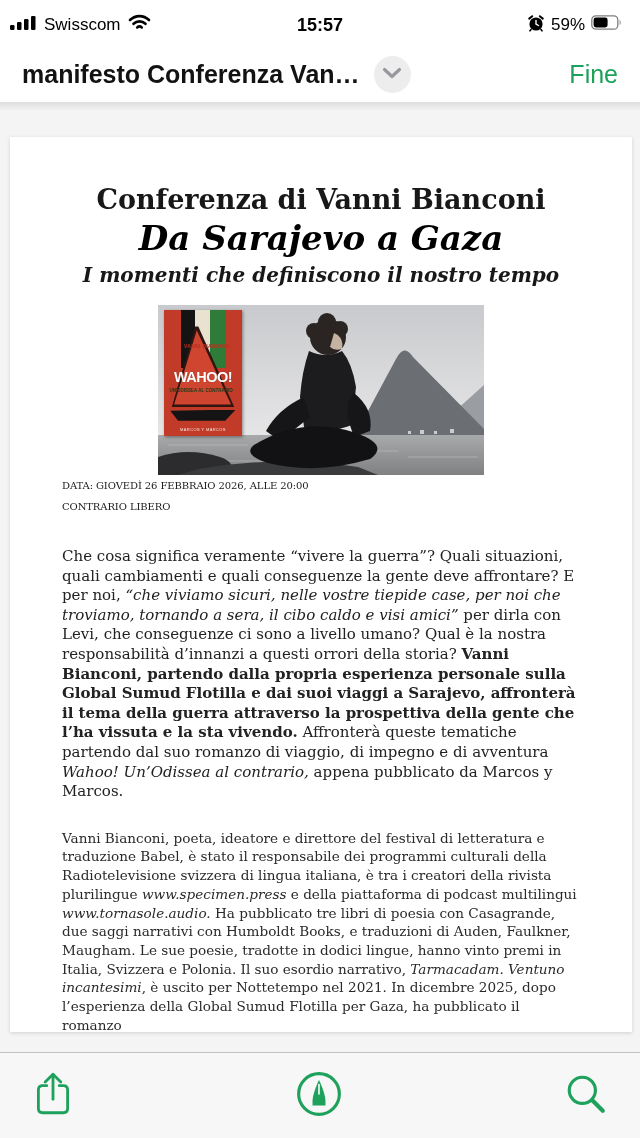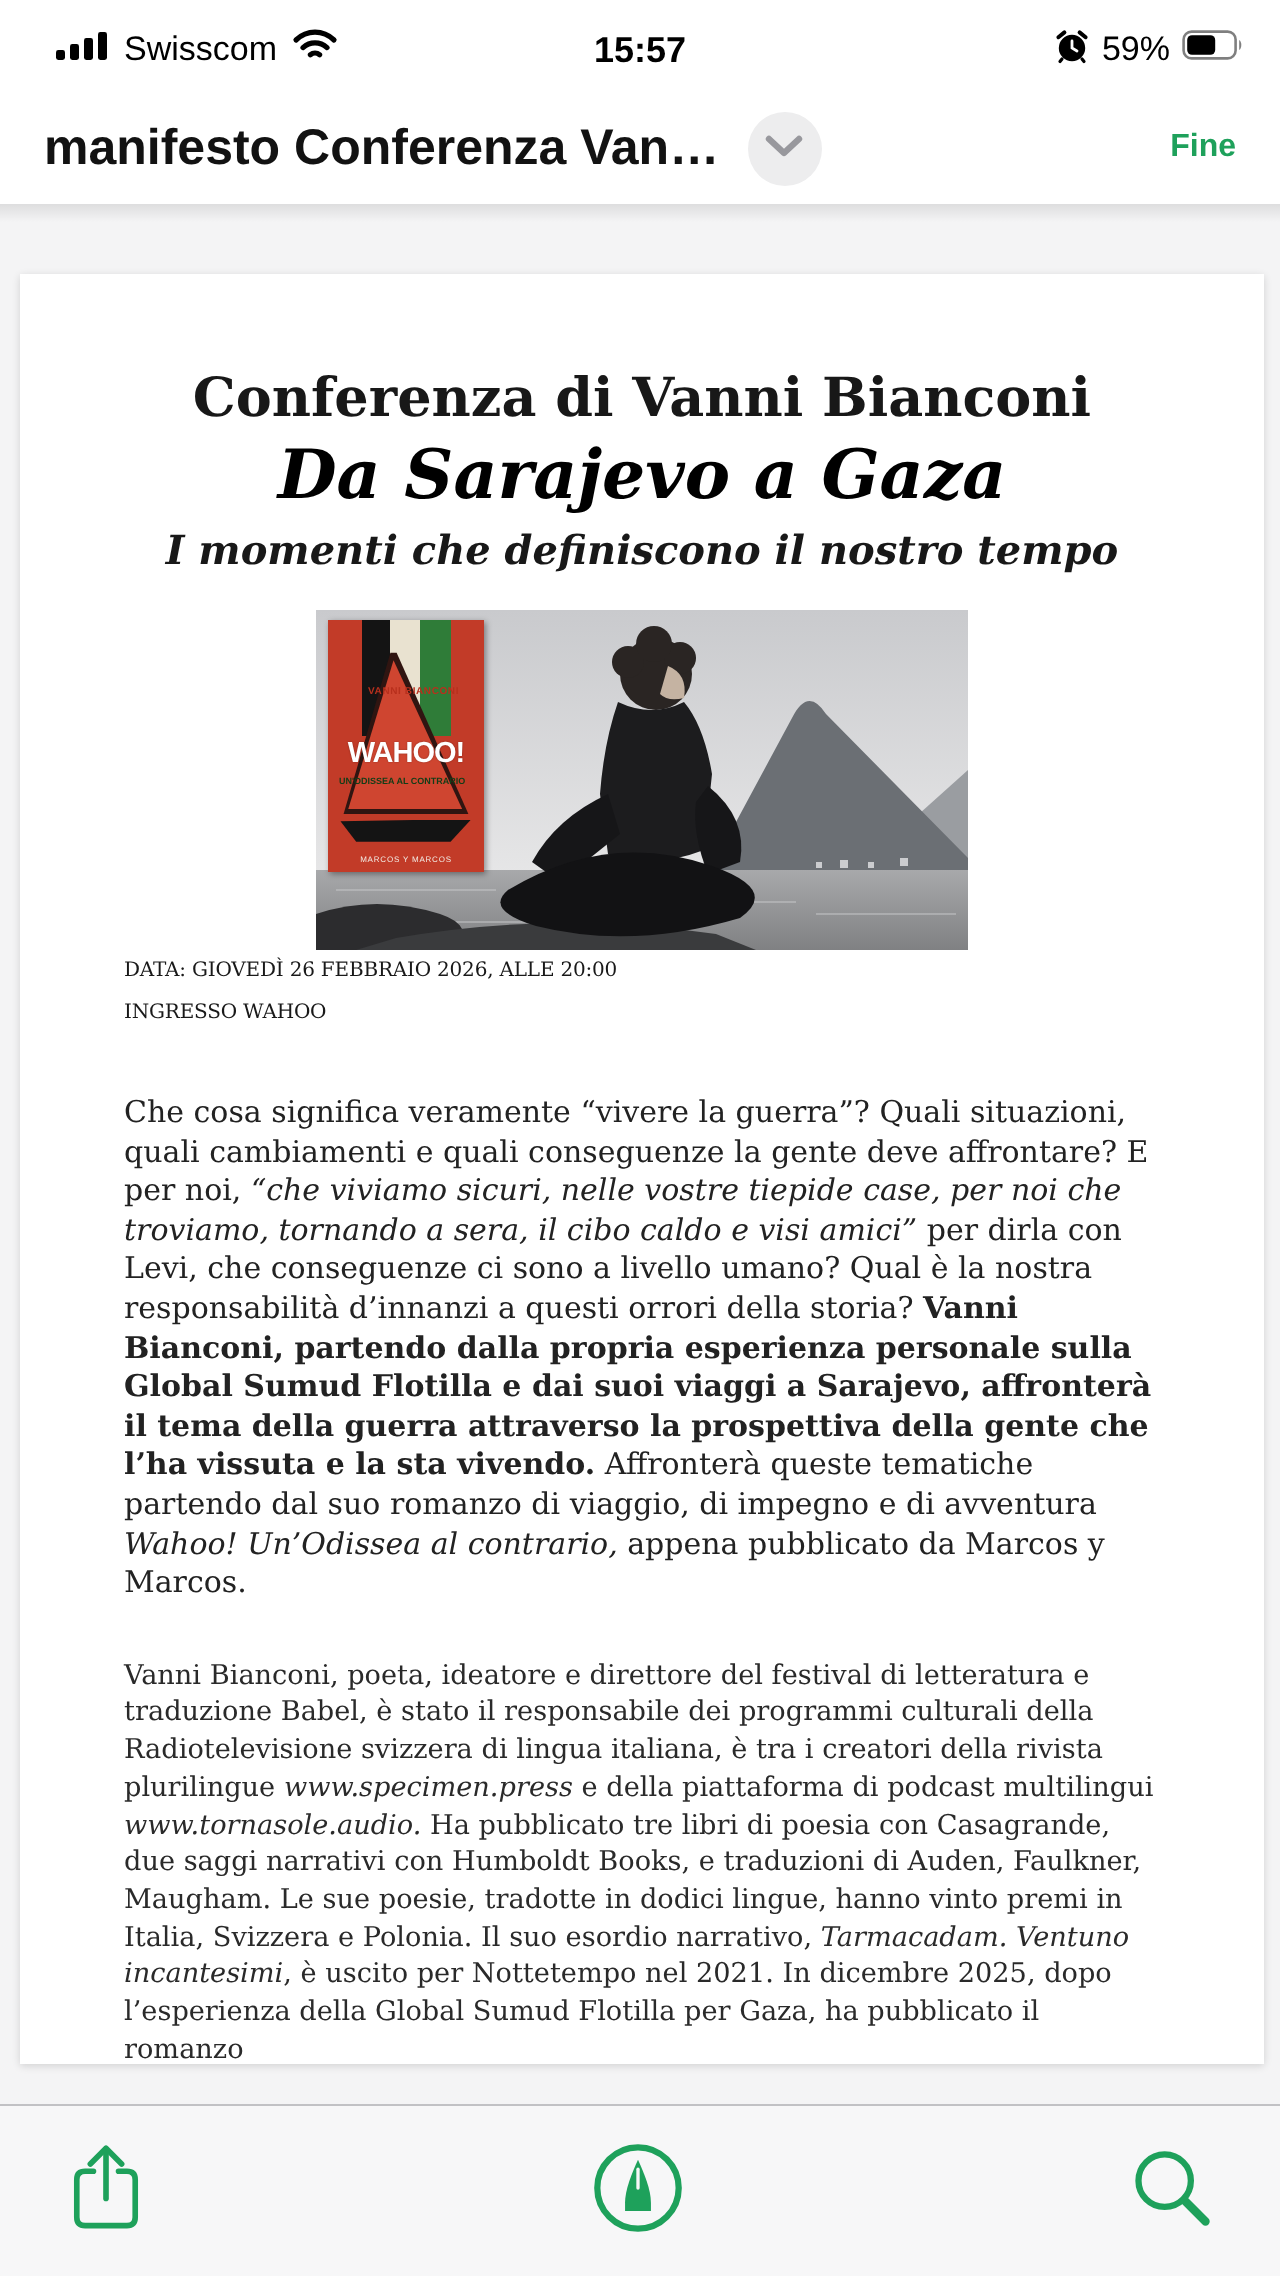"Swisscom" .statusbar { padding: 4px 18px 0 28px -> 4px 18px 0 10px }
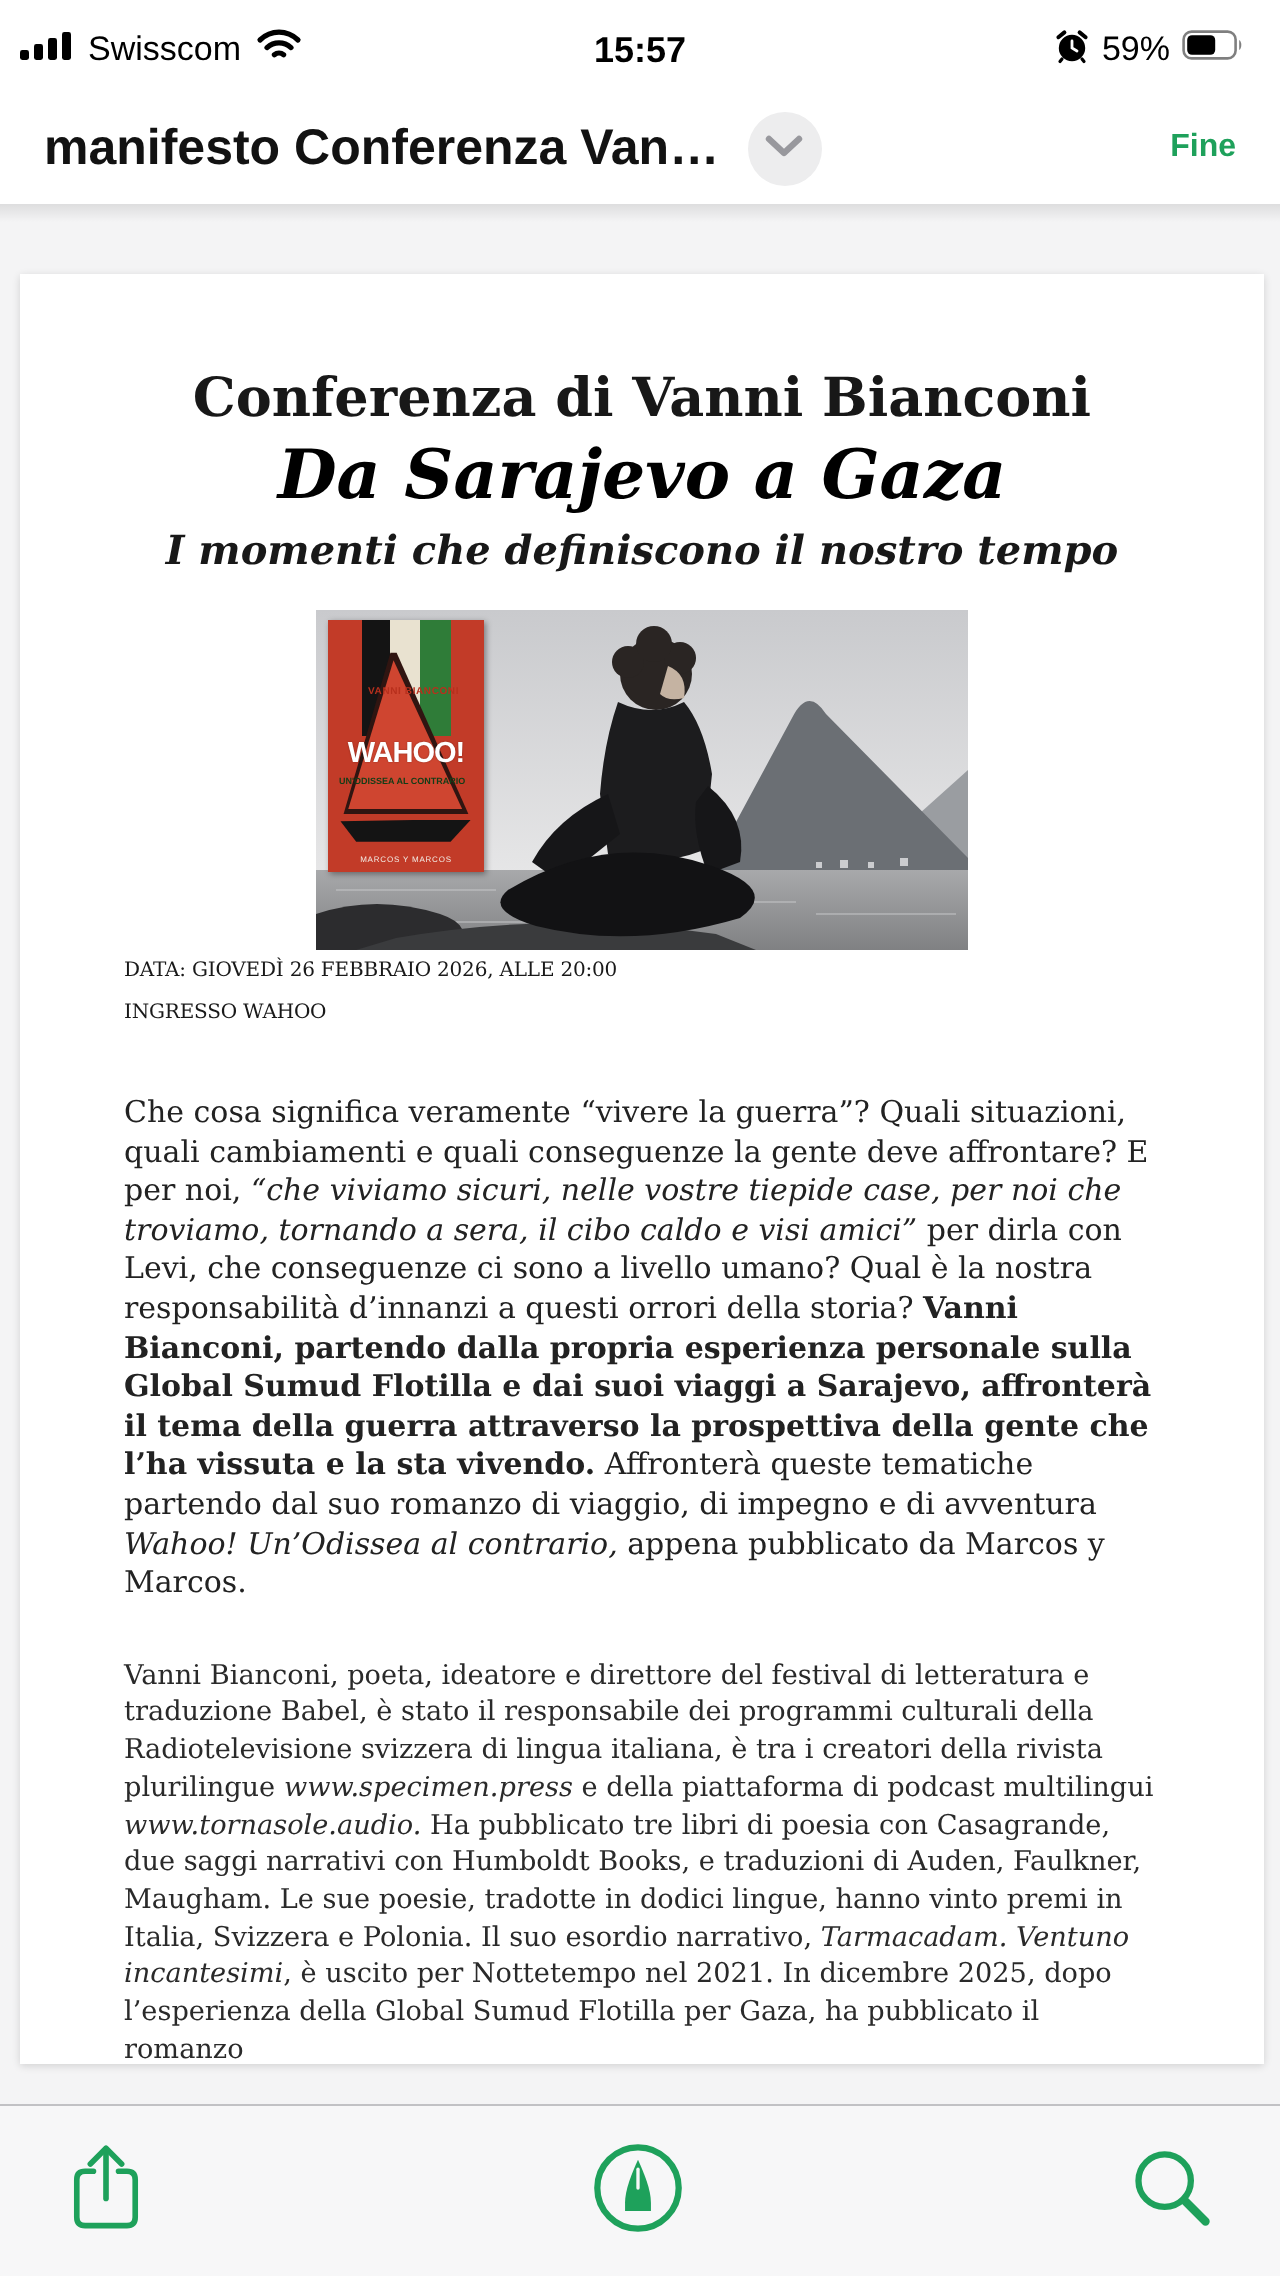"Fine" .done-btn { font-size: 16px -> 25px; font-weight: 700 -> 400 }
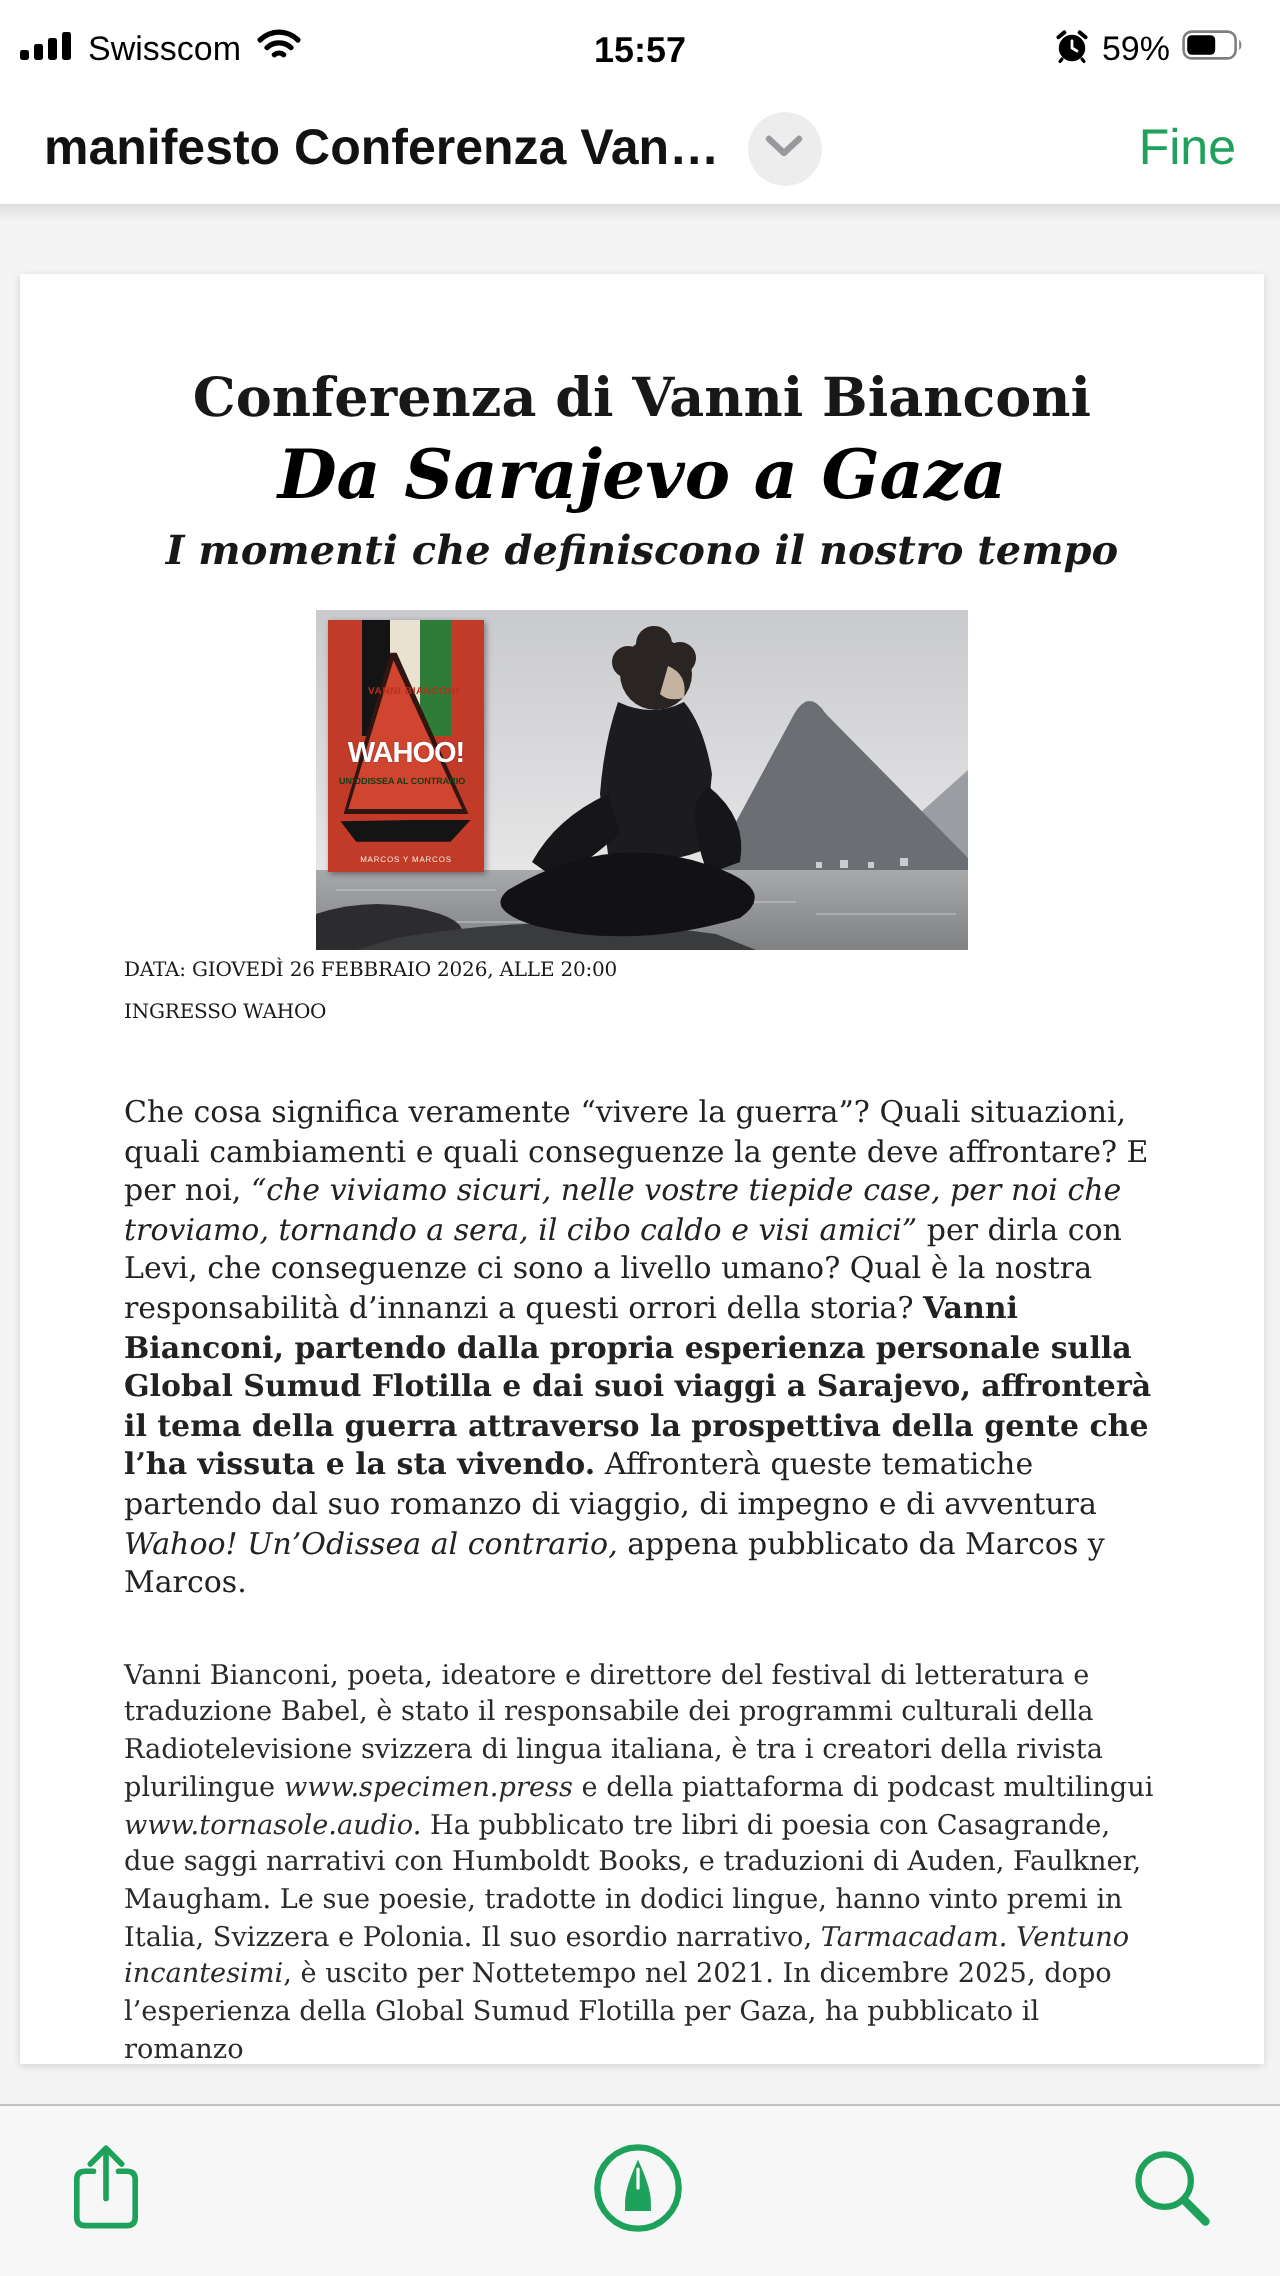"INGRESSO WAHOO" div { text: INGRESSO WAHOO -> CONTRARIO LIBERO }
